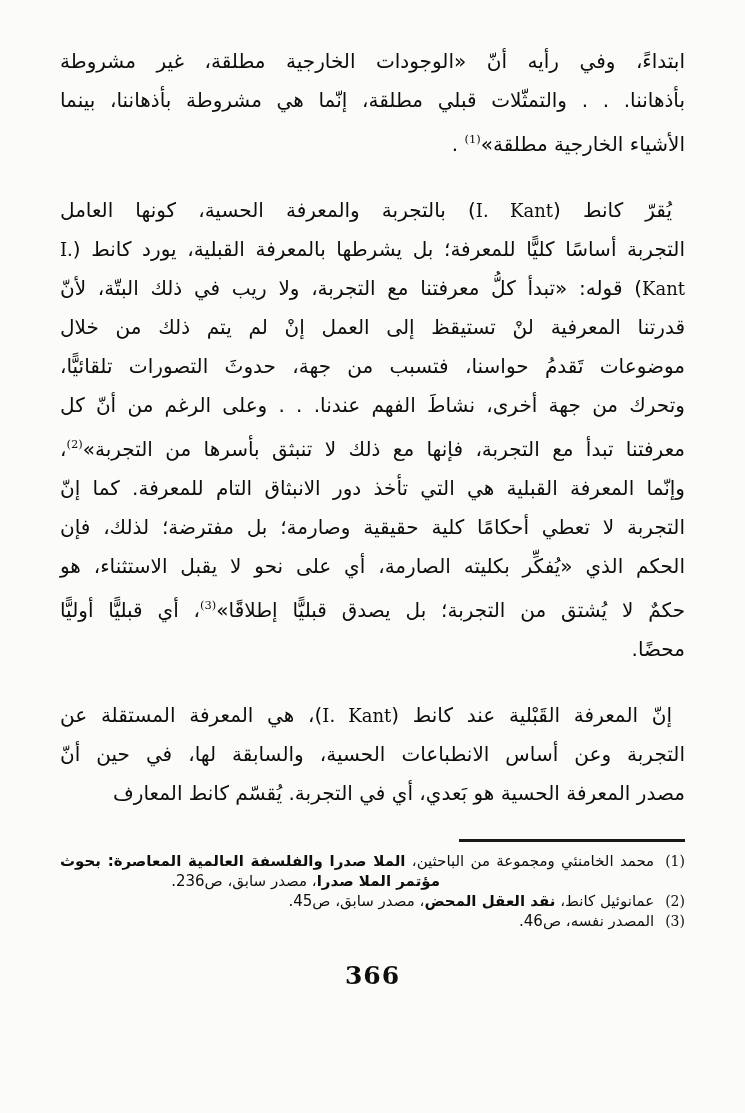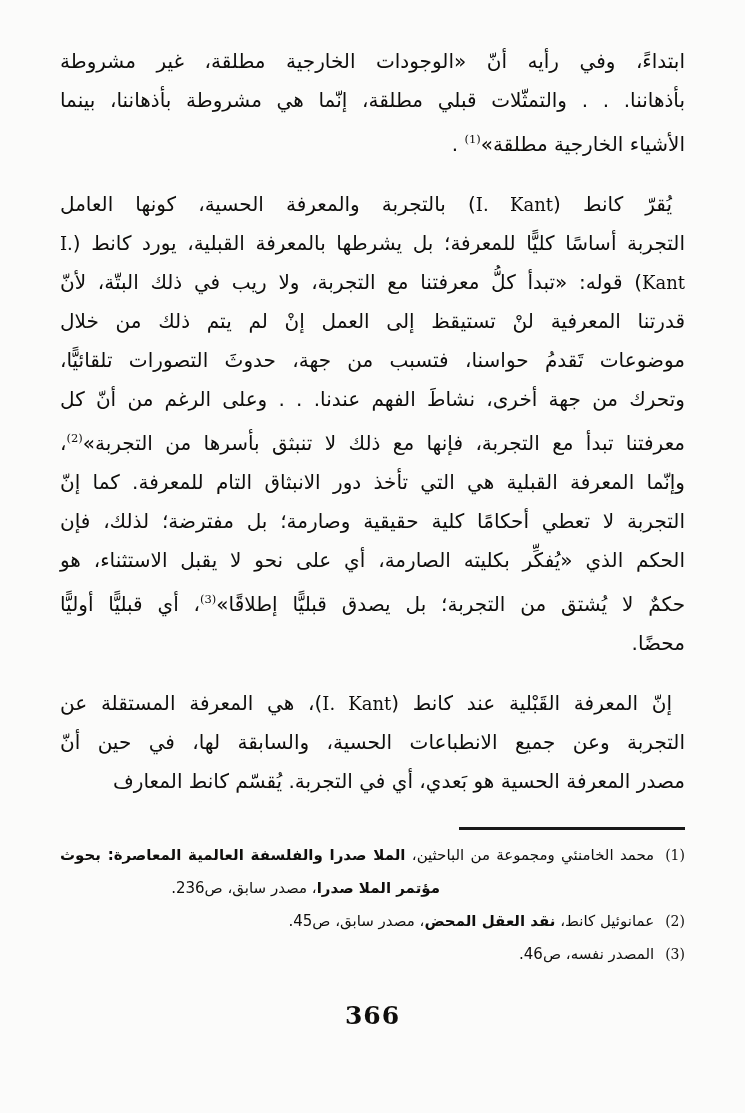"يُقرّ كانط (I. Kant) بالتجربة" .para + .para { margin-top: 21px -> 27px }
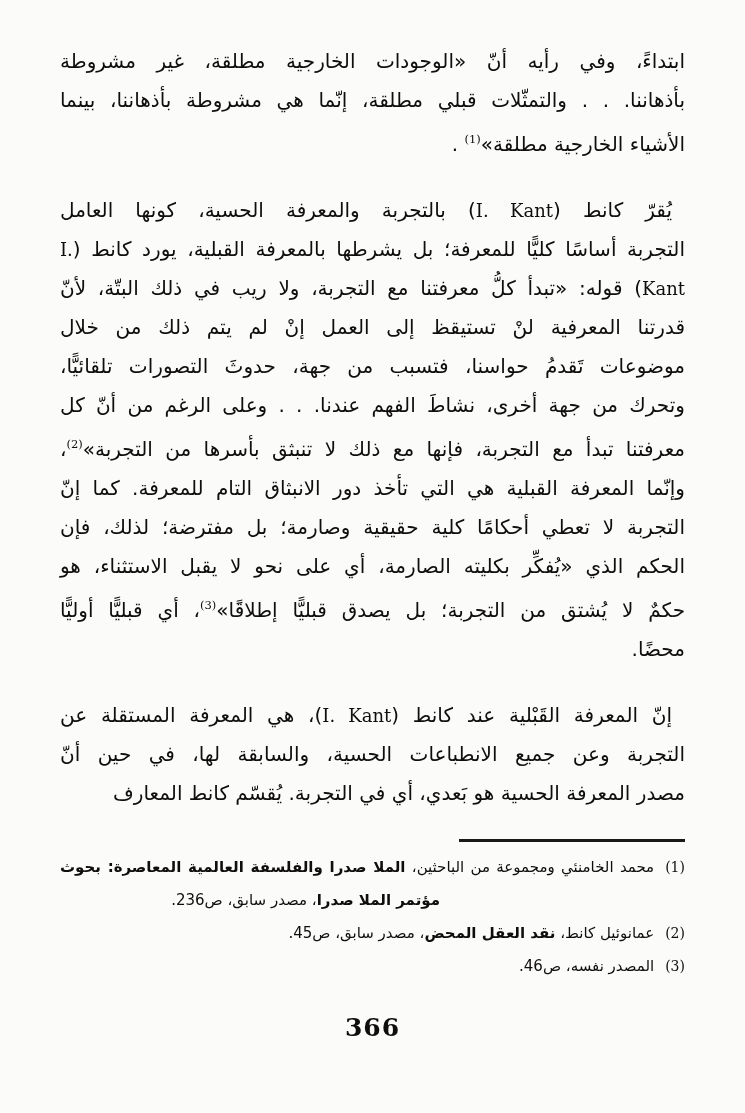"التجربة وعن جميع الانطباعات الحسية،" span { text: جميع -> أساس }
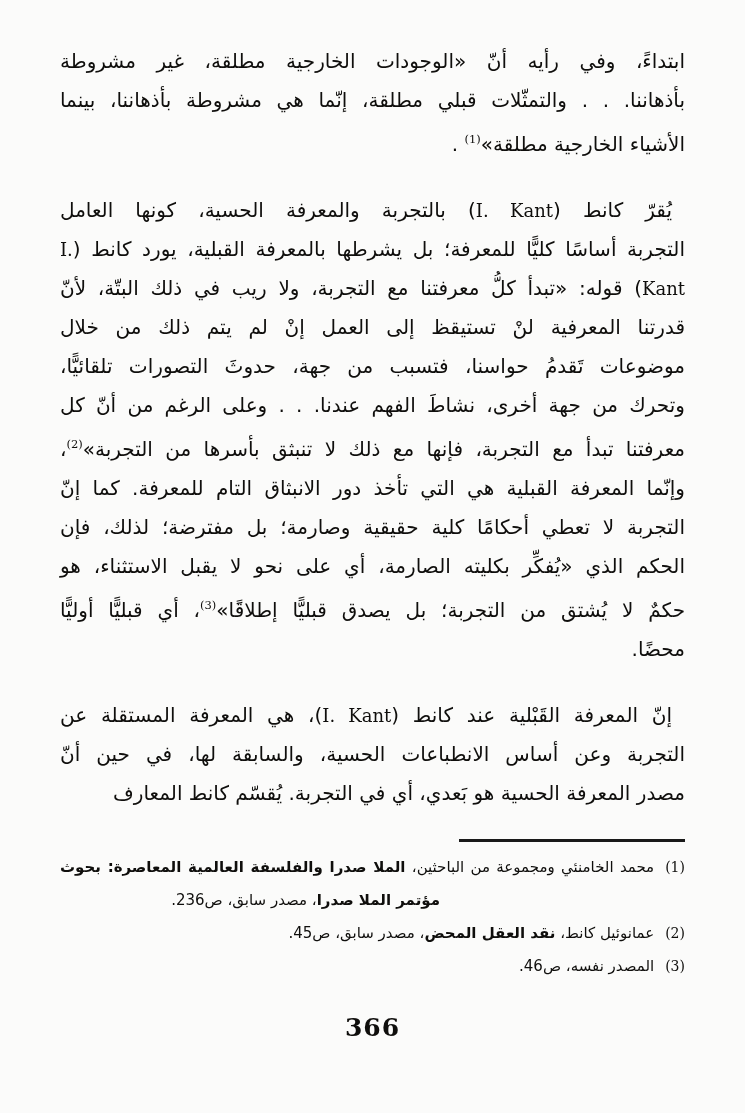"(1)محمد الخامنئي ومجموعة من الباحثين،" .footnotes { line-height: 33px -> 20px }
